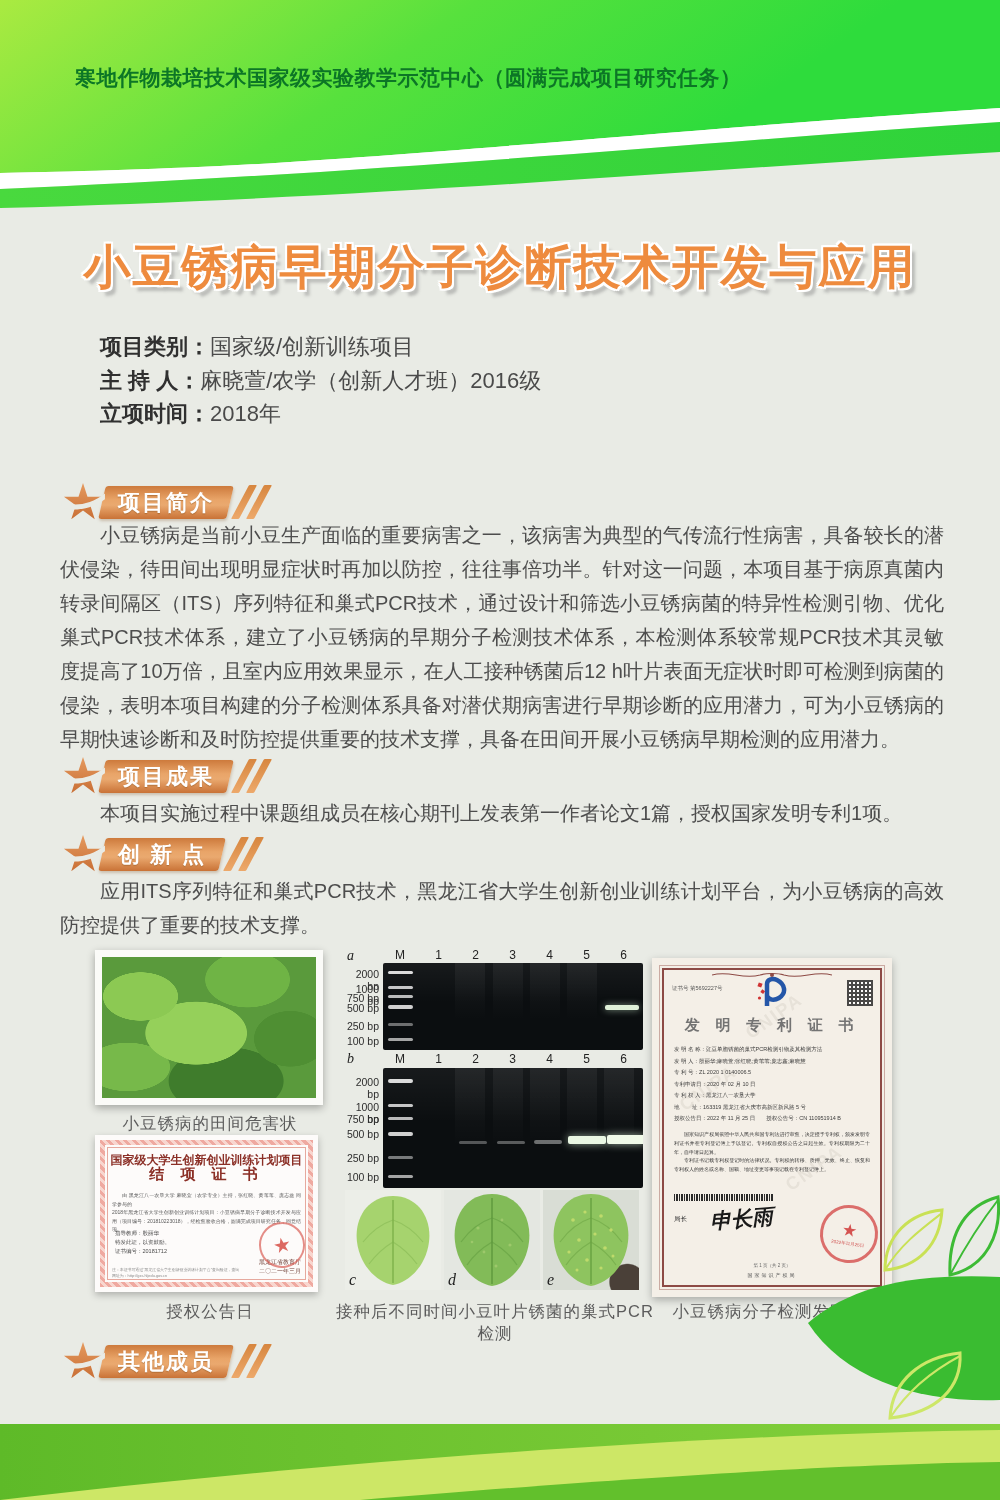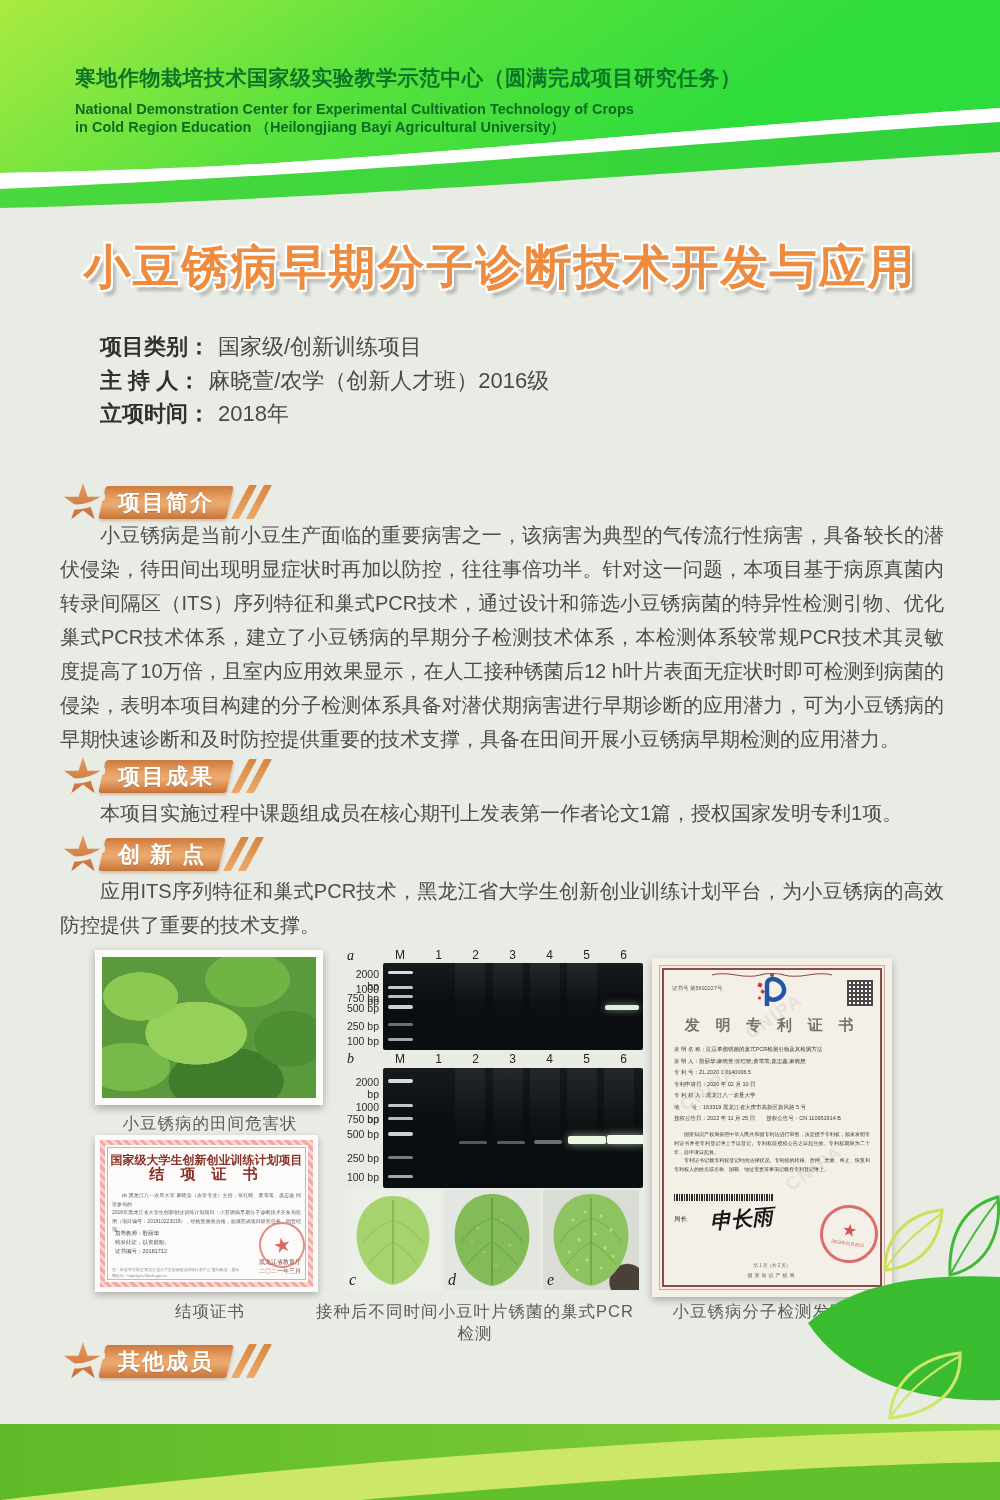"National Demonstration Center for" div.h-en { html: <div> <div>National Demonstration Center for Experimental Cultivation Technology of Crops</div> <div>in Cold Region Education （Heilongjiang Bayi Agricultural University）</div> </div> -> none }
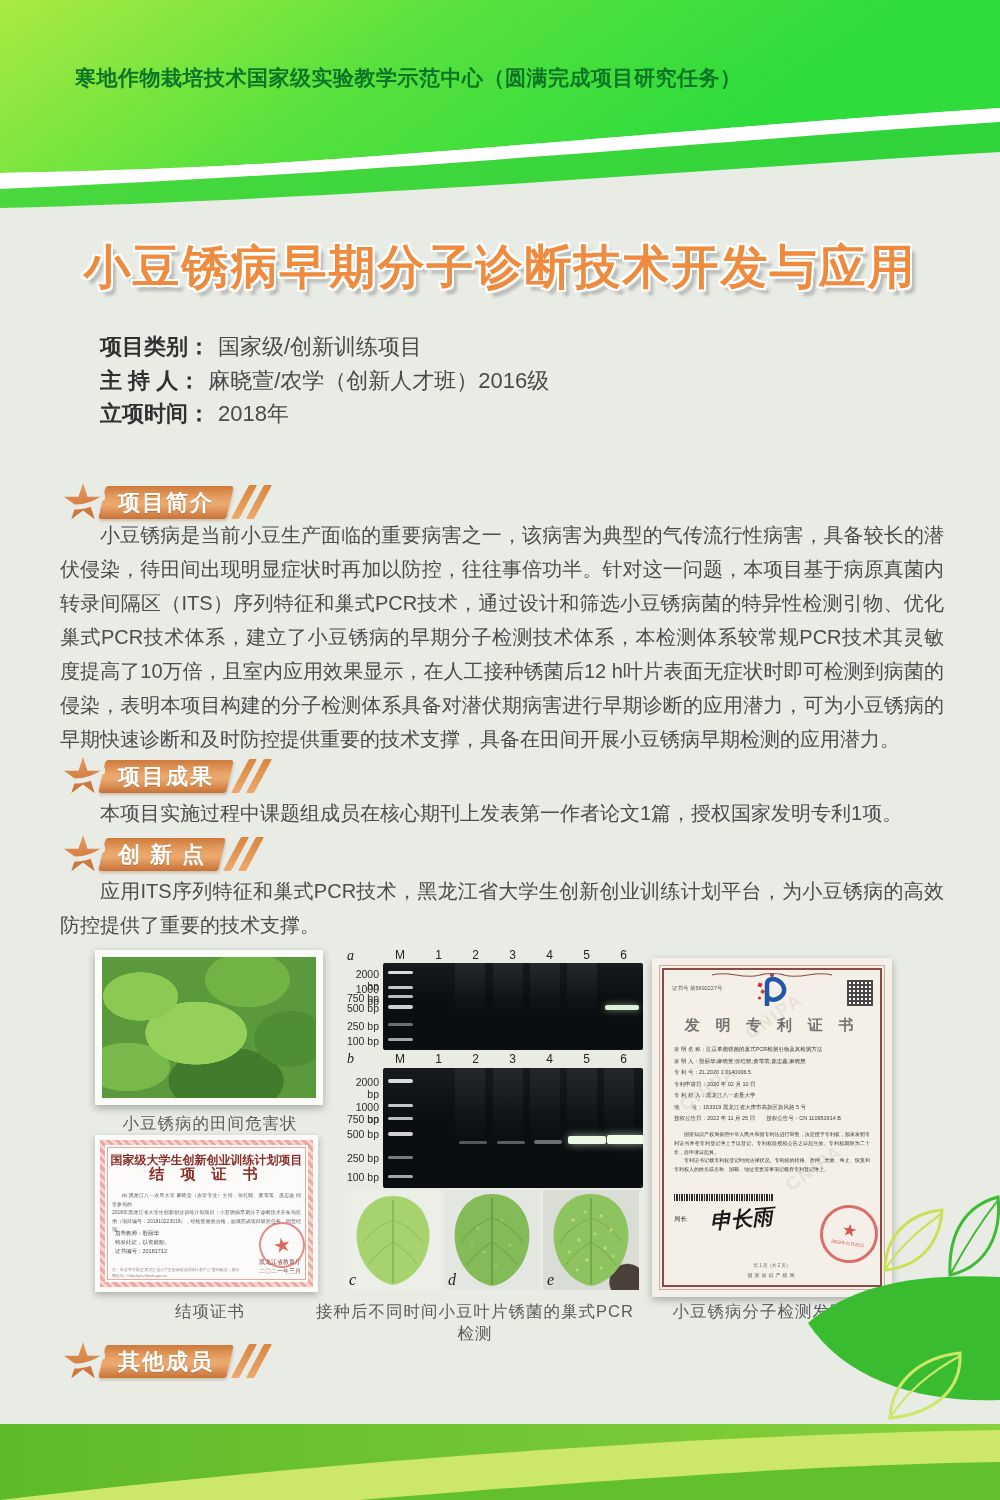"项目类别：" .info-row .lbl { margin-right: 8px -> none }
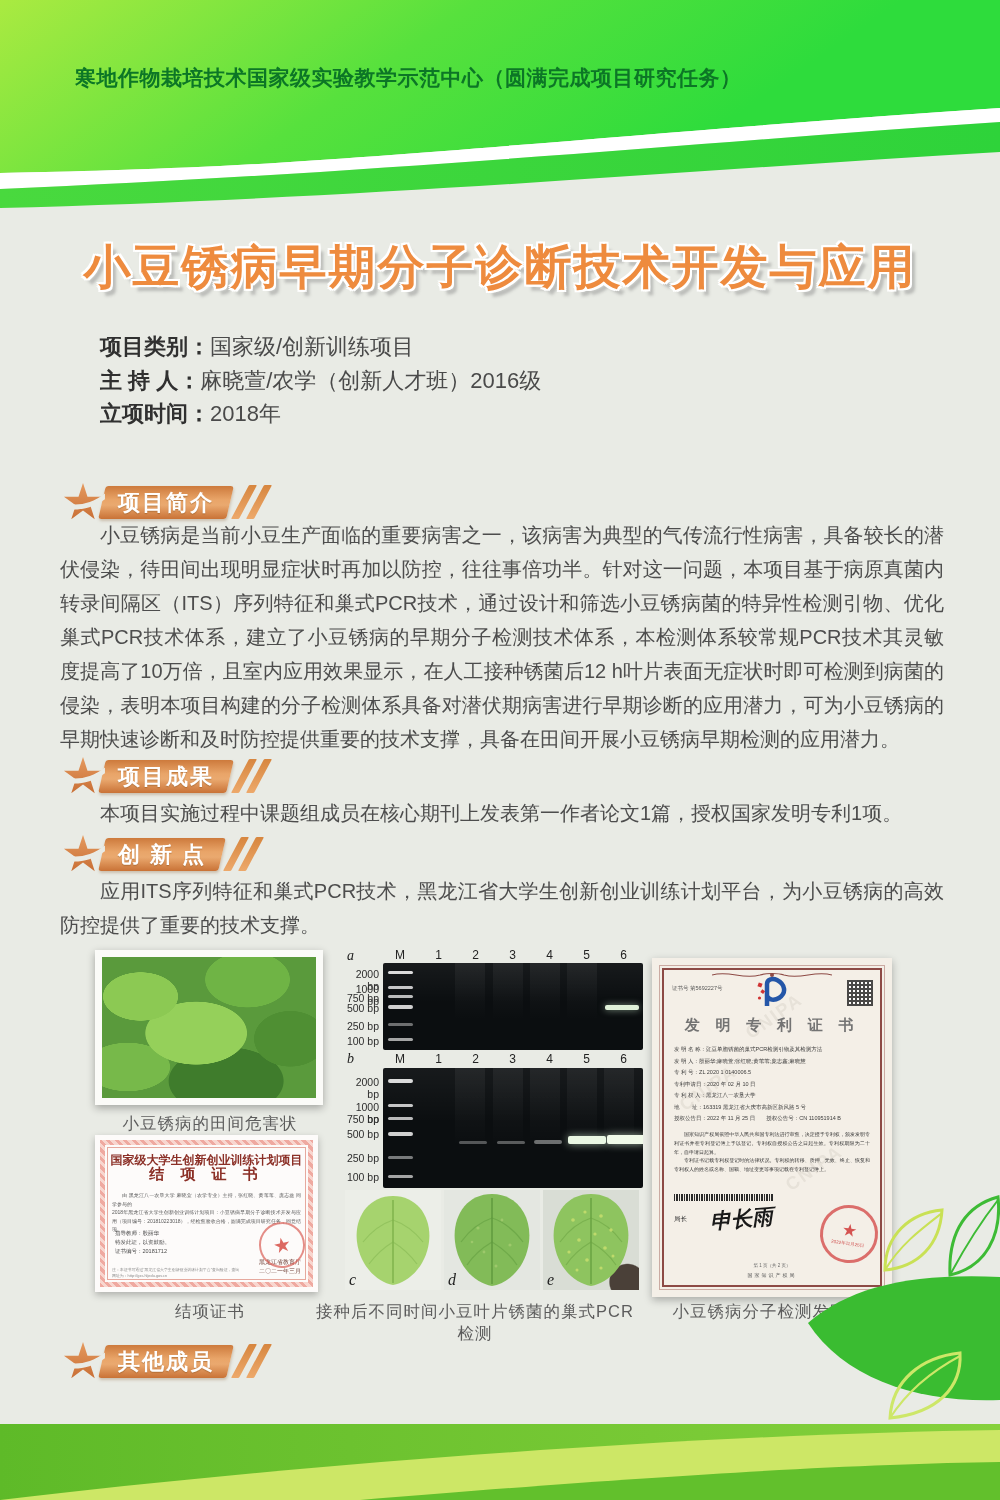"结项证书" div.caption { text: 结项证书 -> 授权公告日 }
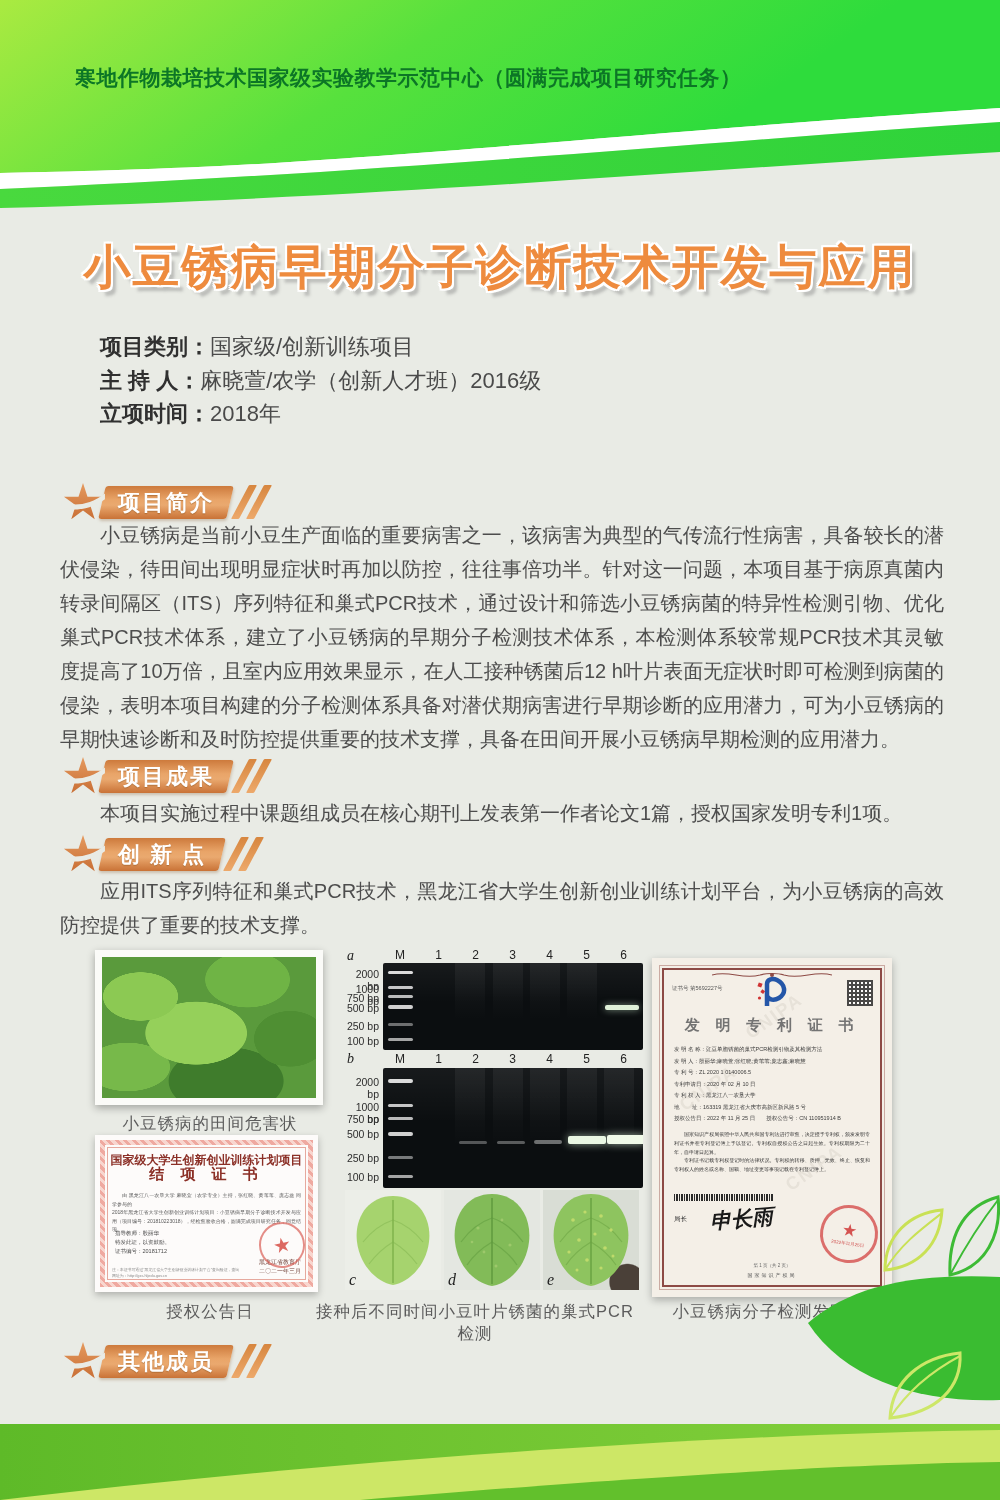"接种后不同时间小豆叶片锈菌的巢式PCR检测" div.caption { left: 310px -> 330px }
